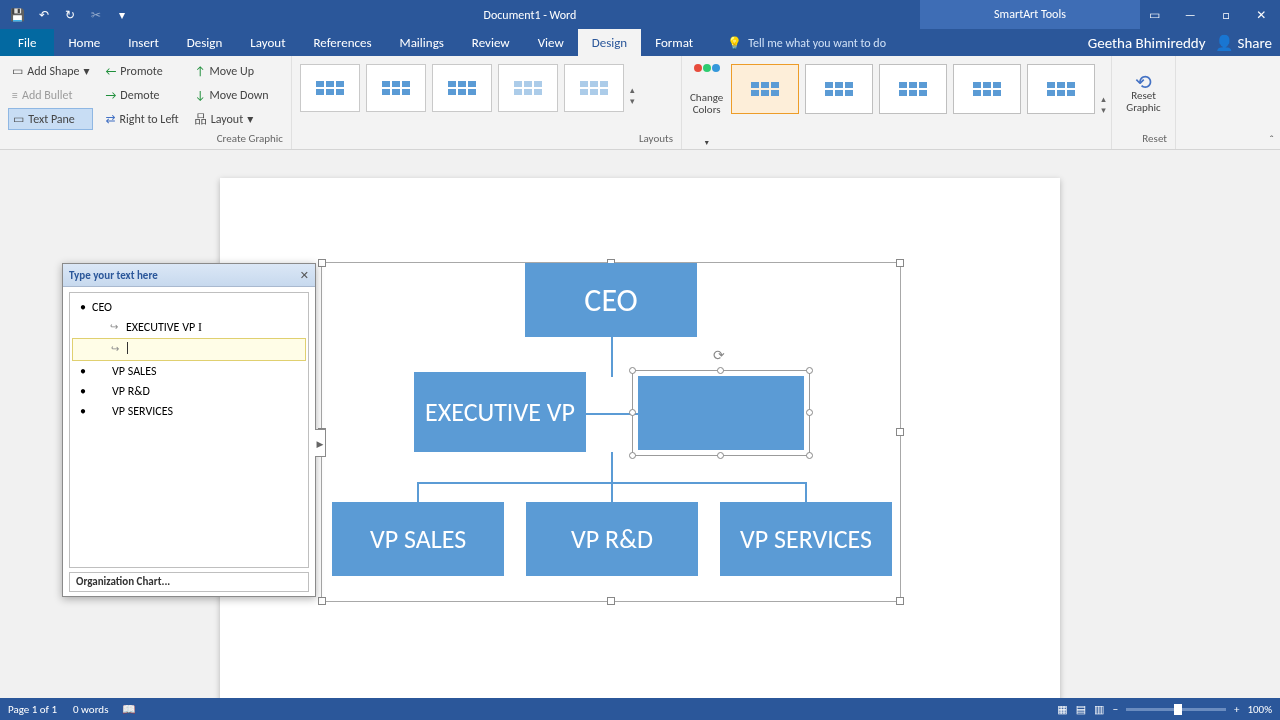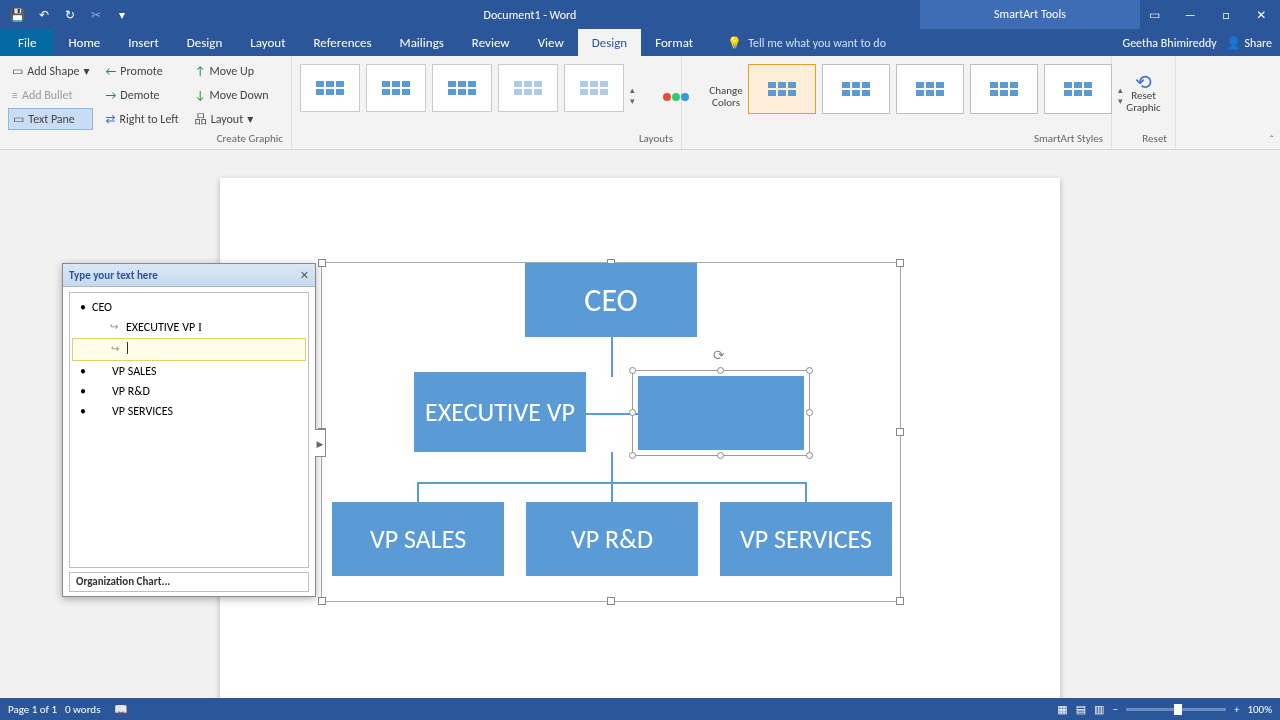"Geetha Bhimireddy" .tabs-right { font-size: 12px -> 15px }
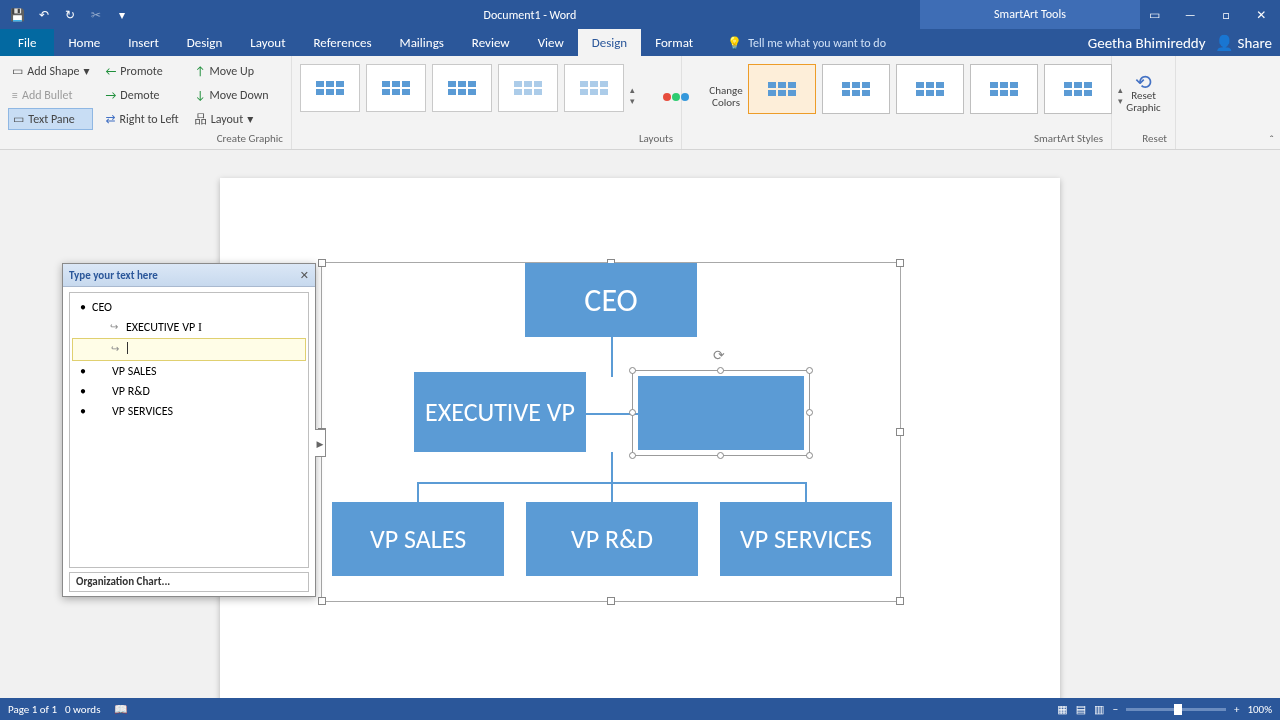"Change Colors" .change-colors { flex-direction: row -> column }
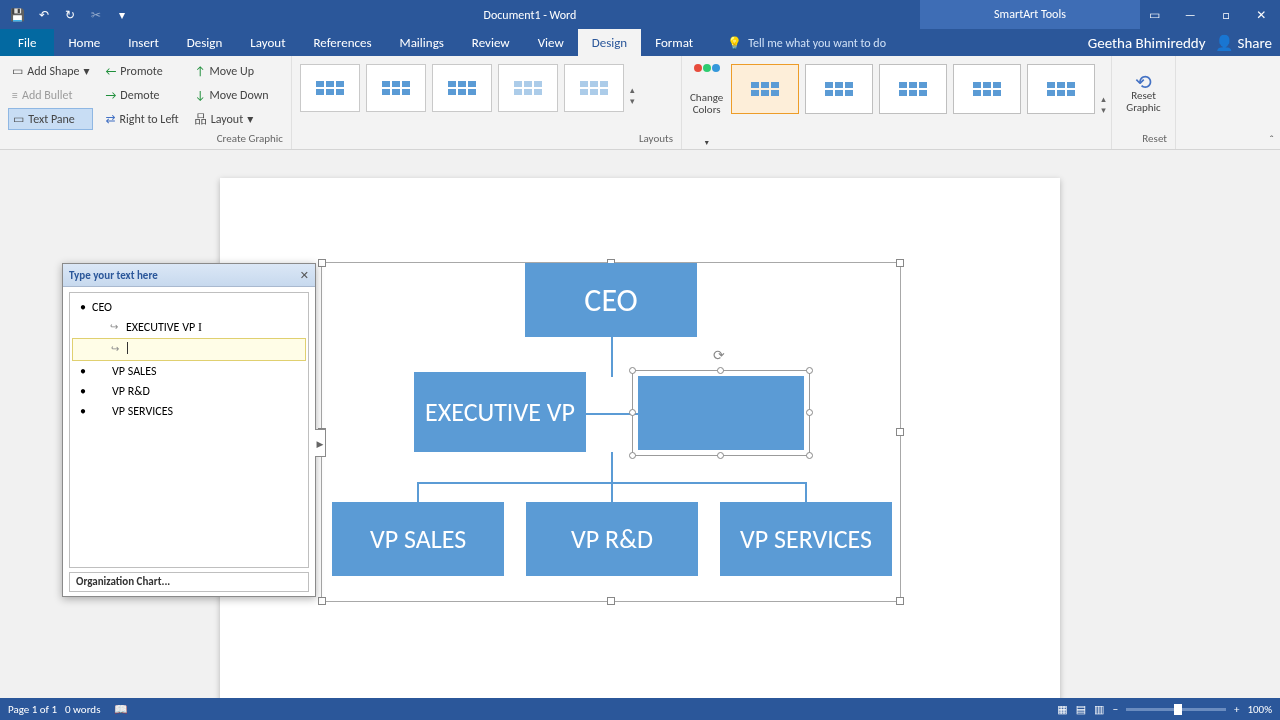"0 words" span { margin-left: 8px -> 16px }
